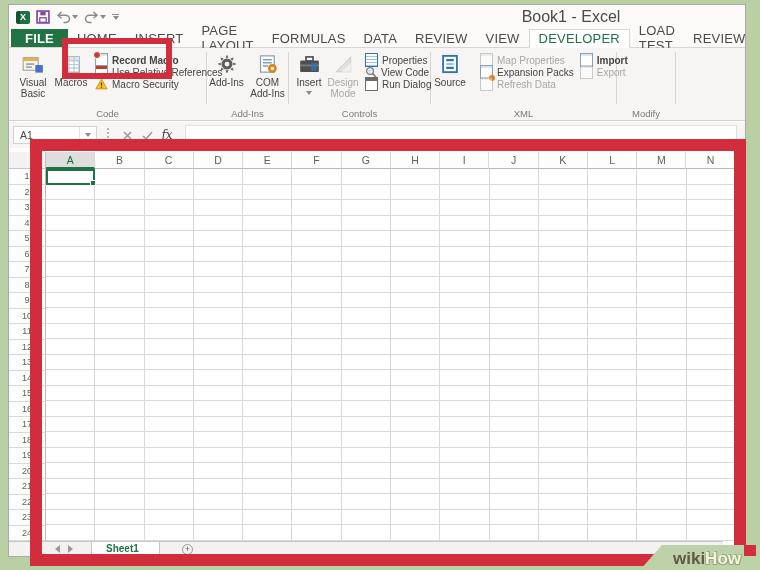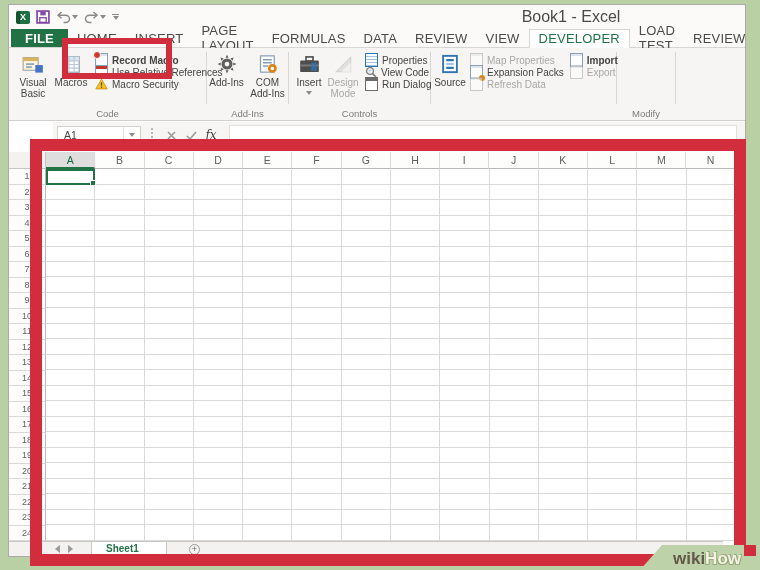"Map Properties" div.smallstack { margin-left: 3px -> 13px }
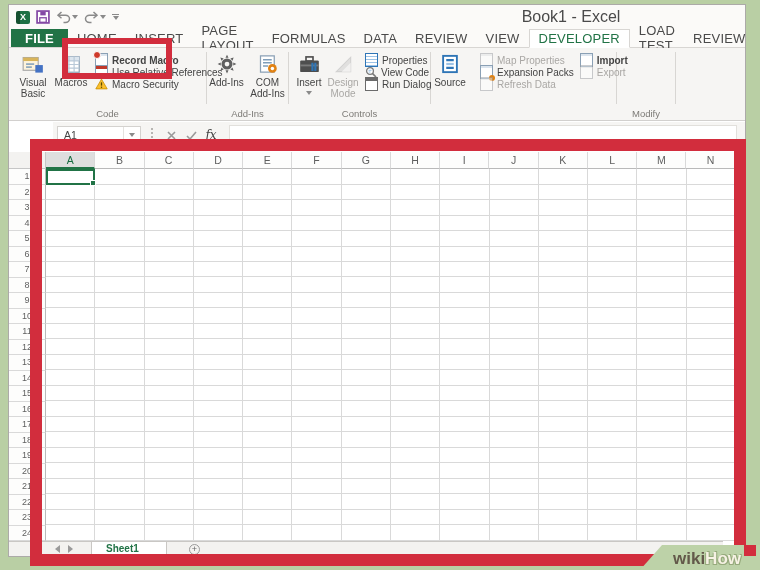"XML" div.rgroup-label { html: none -> <div>XML</div> }
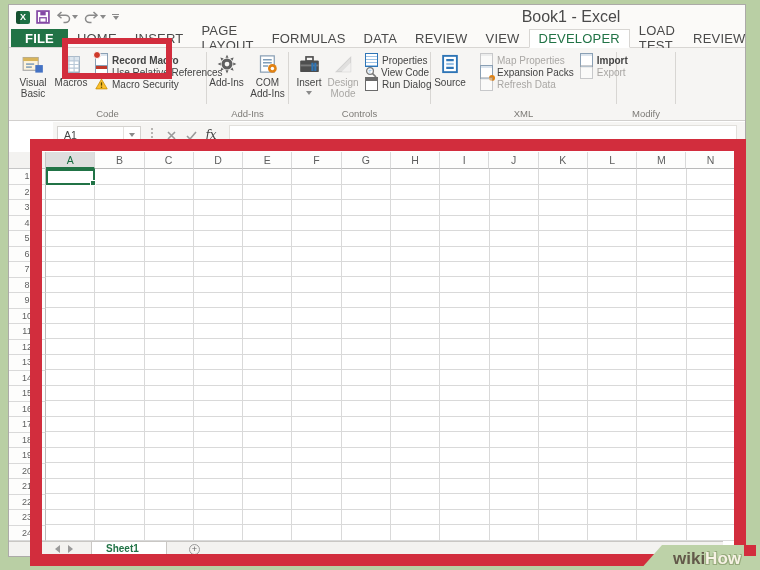"A1" .fbar { margin-left: 44px -> none }
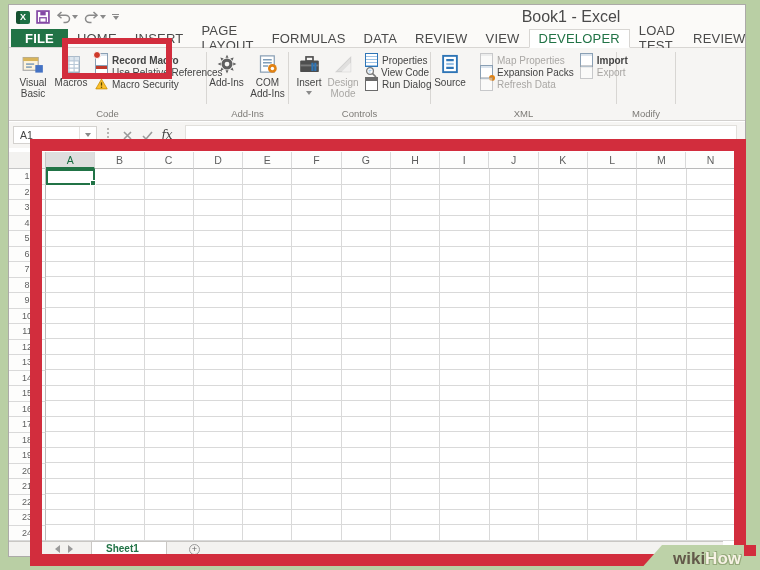"Sheet1" .sheettab { padding: 1px 27px 4px 14px -> 1px 20px 4px 14px }
